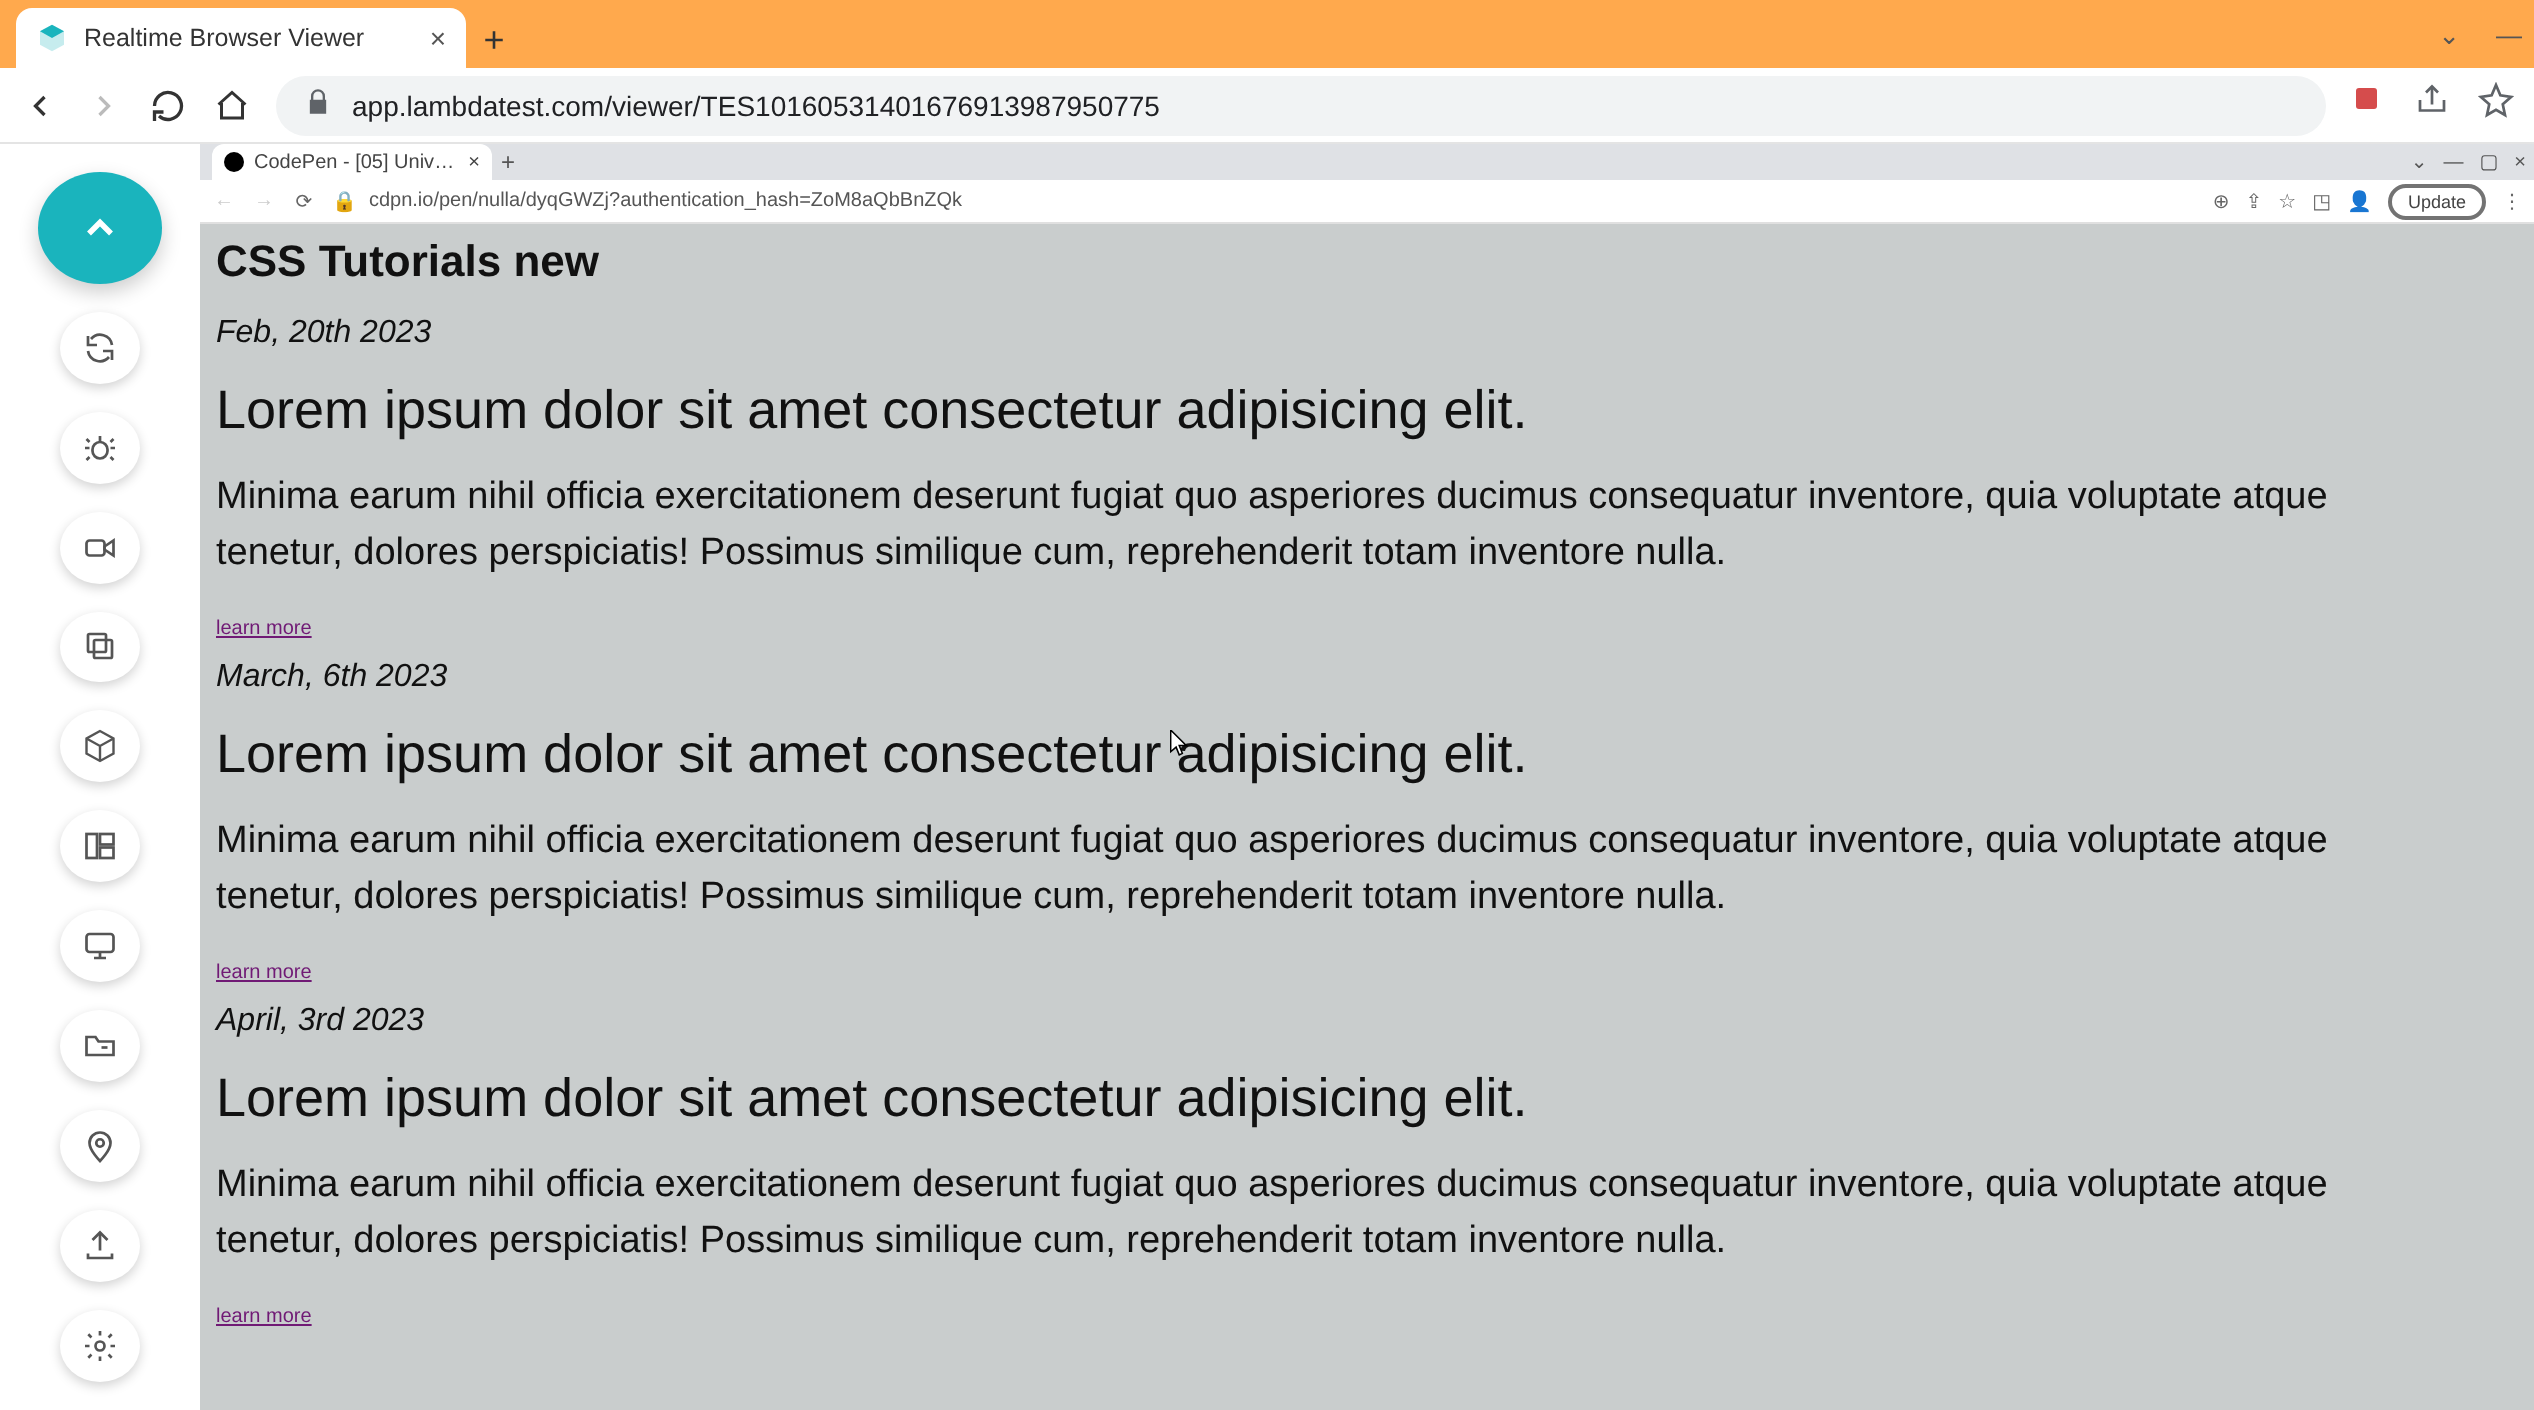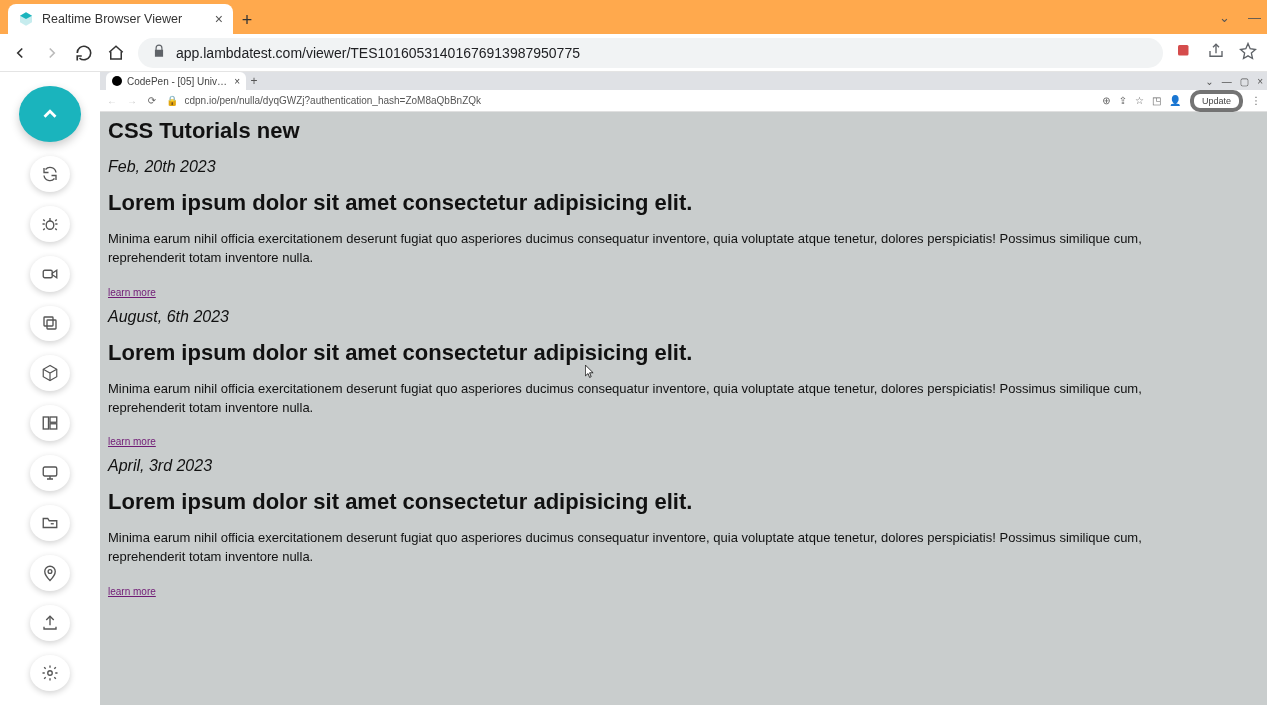"Update" .inner-update { border: 4px solid #737373 -> 2px solid #737373 }
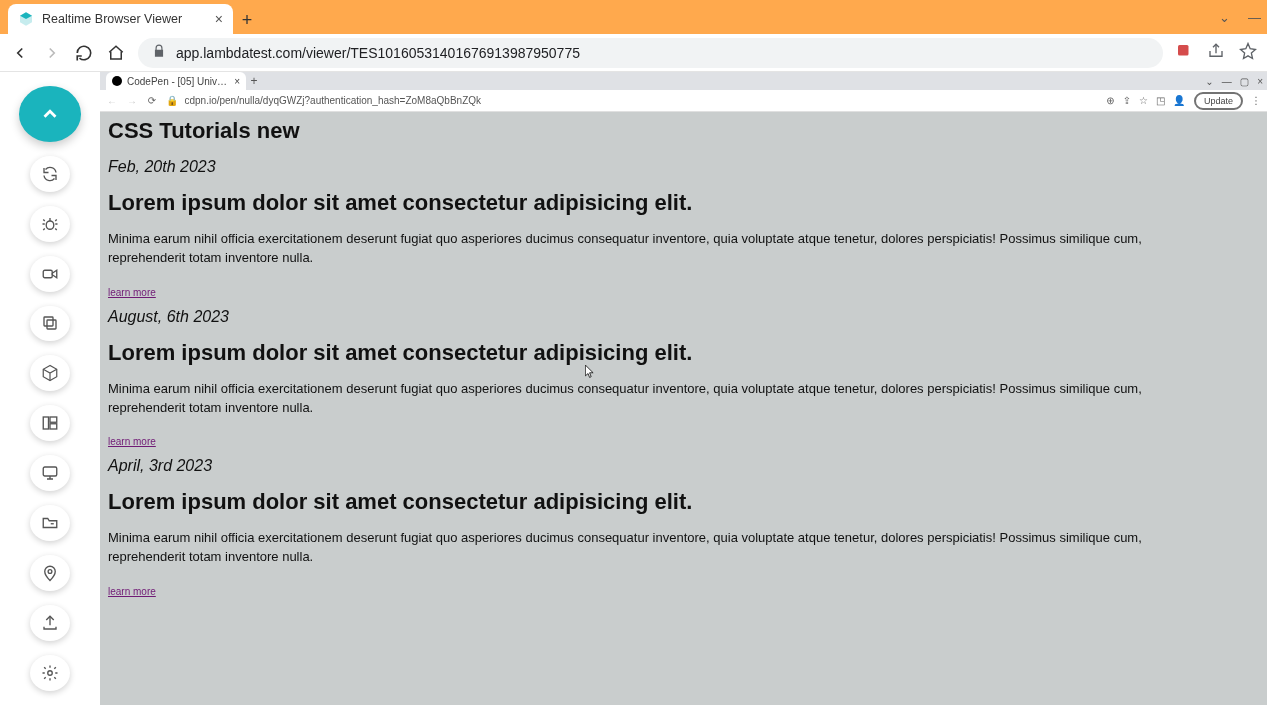"Lorem ipsum dolor sit amet" .page h2 { font-size: 22px -> 27px; font-weight: 700 -> 400 }
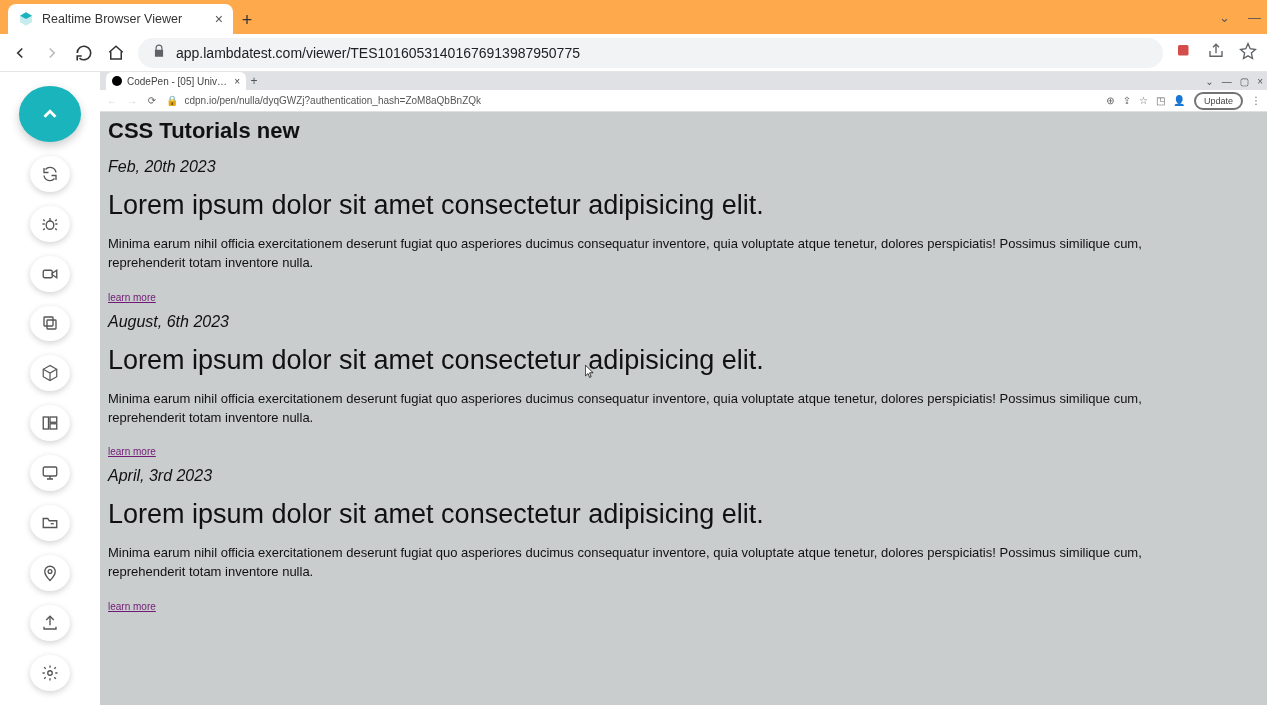"Minima earum nihil officia" .page p.body { font-size: 13px -> 19px }
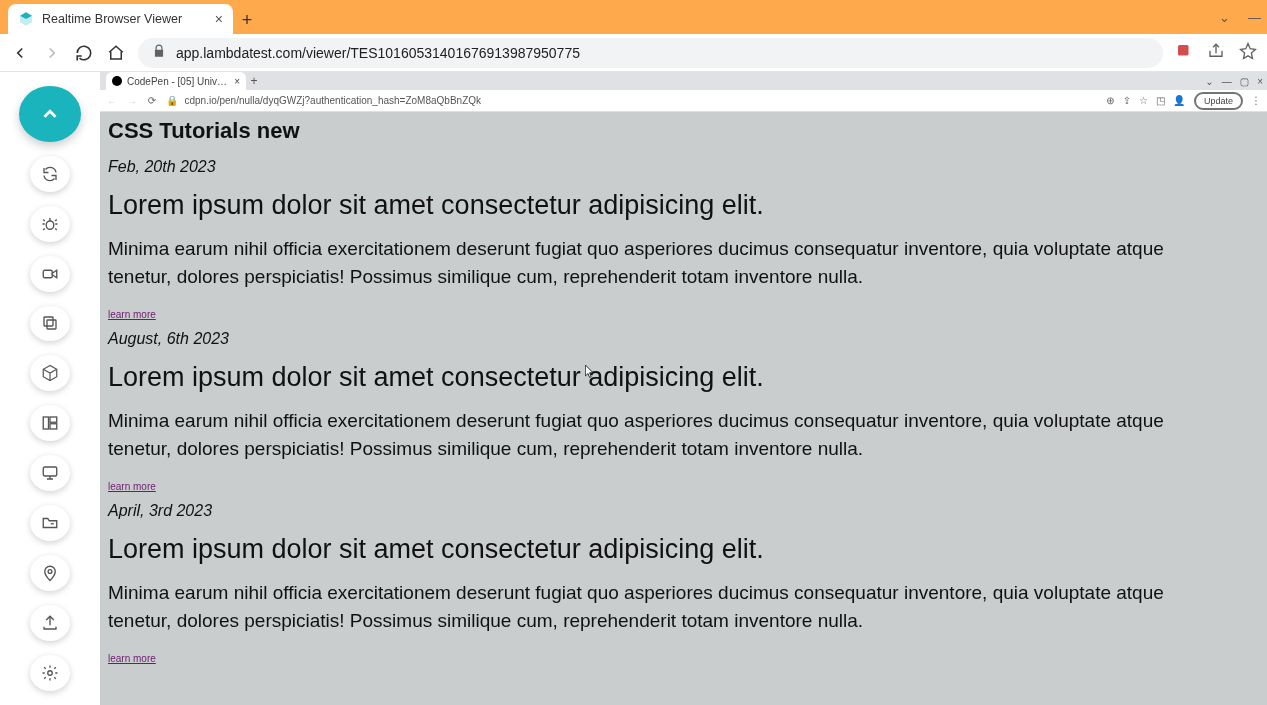"August, 6th 2023" div.date { text: August -> March }
